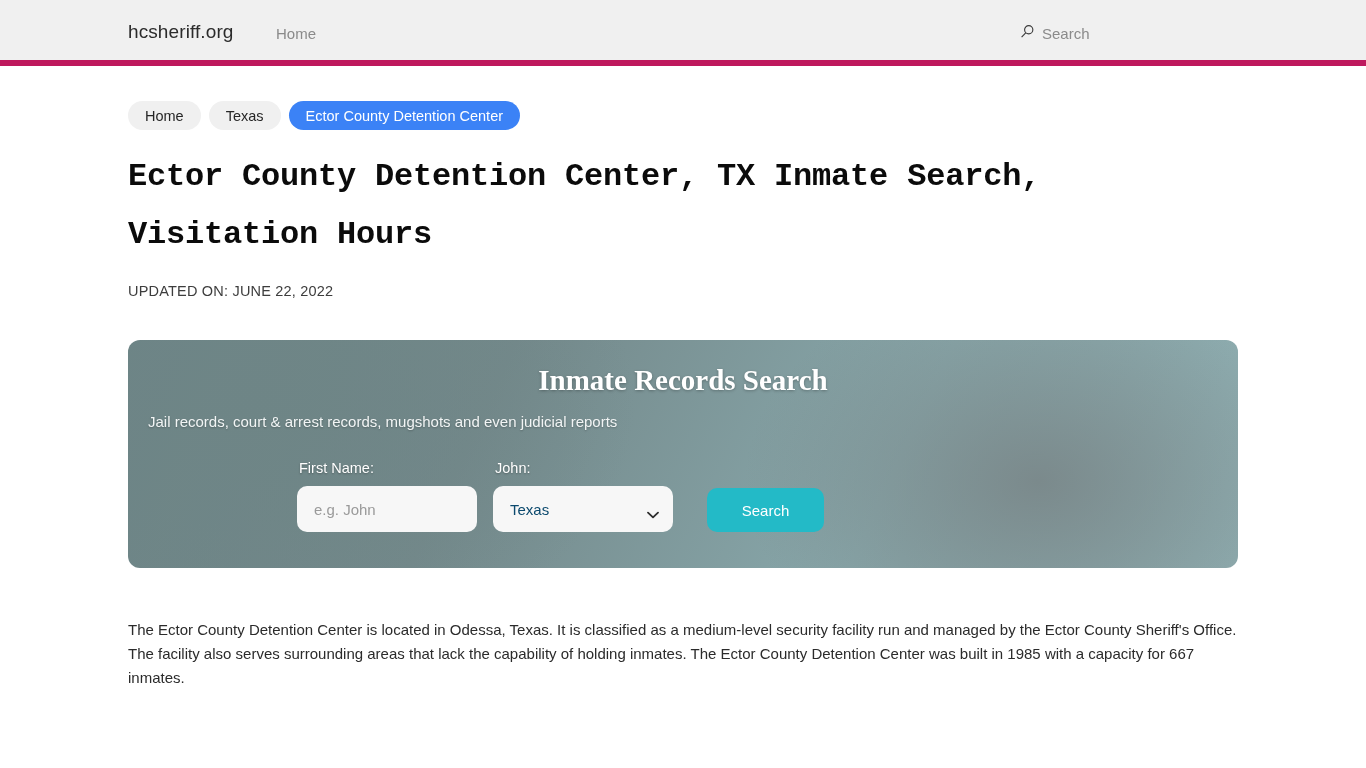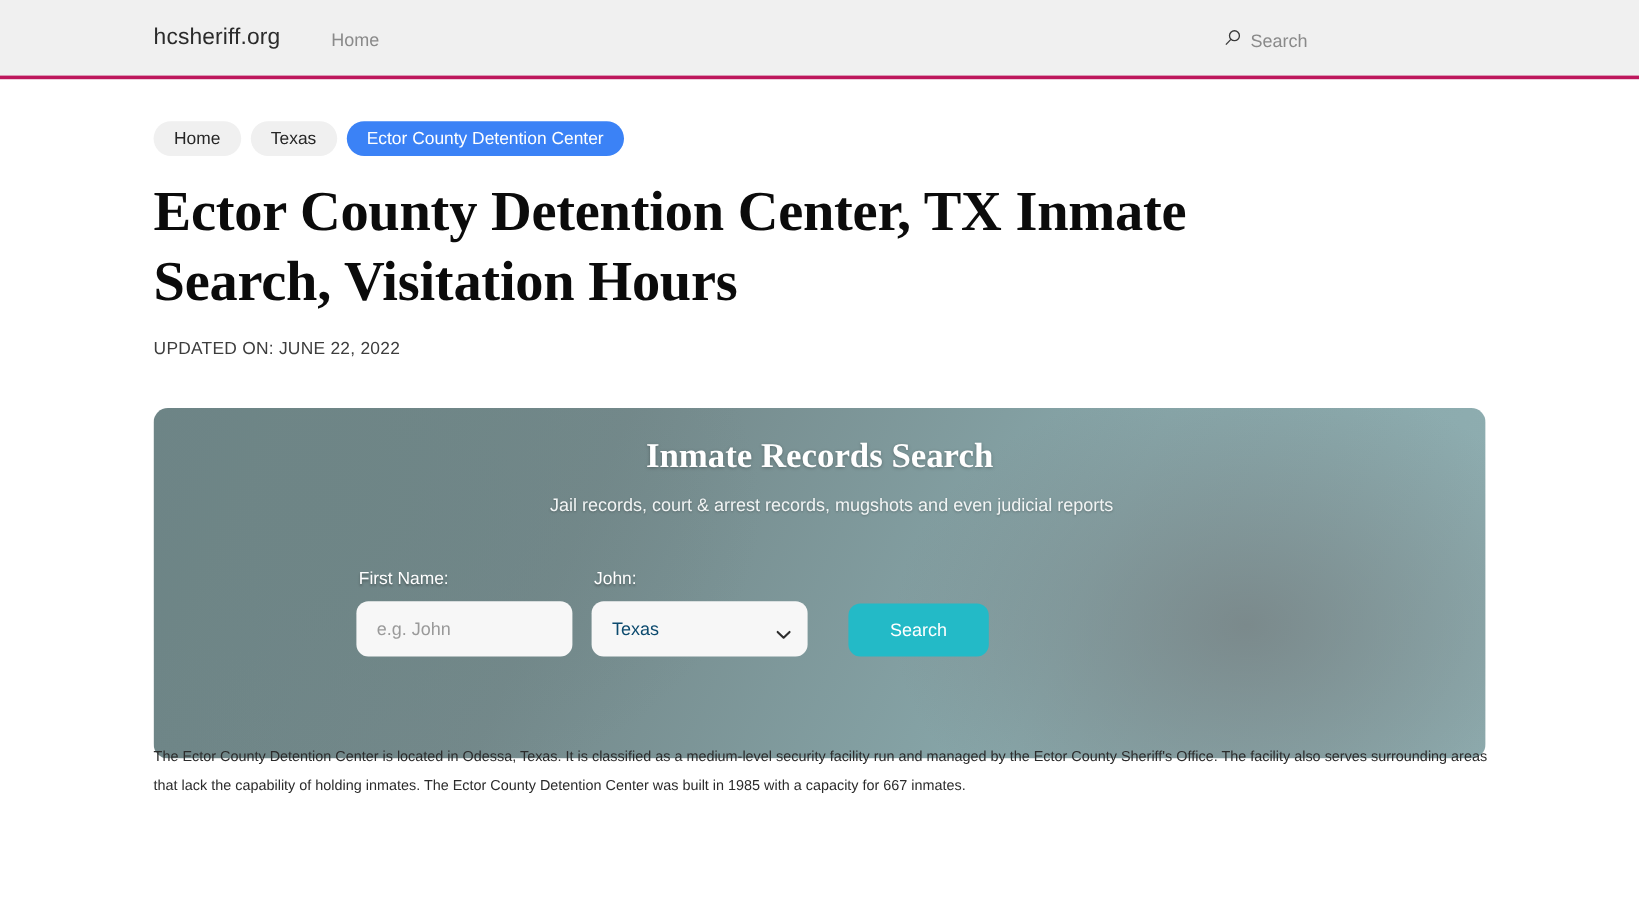"hcsheriff.org" .topbar { border-bottom: 3px solid #be185d -> 6px solid #be185d }
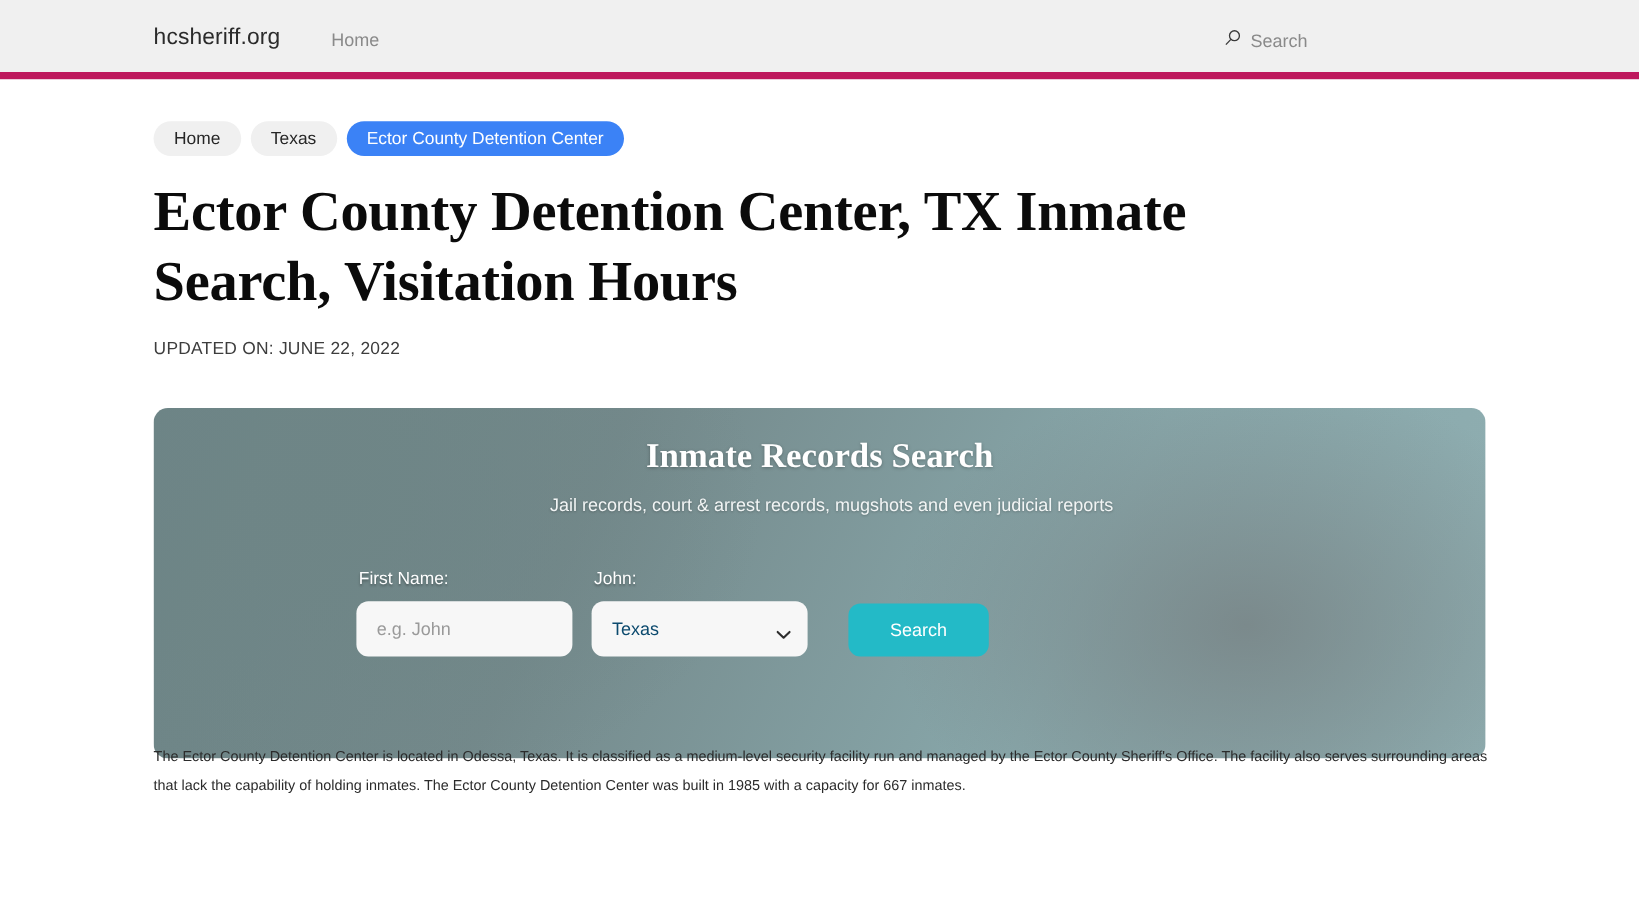"Ector County Detention Center, TX" .page-title { font-family: Liberation Serif, serif -> Liberation Mono, monospace; font-size: 47px -> 32px }
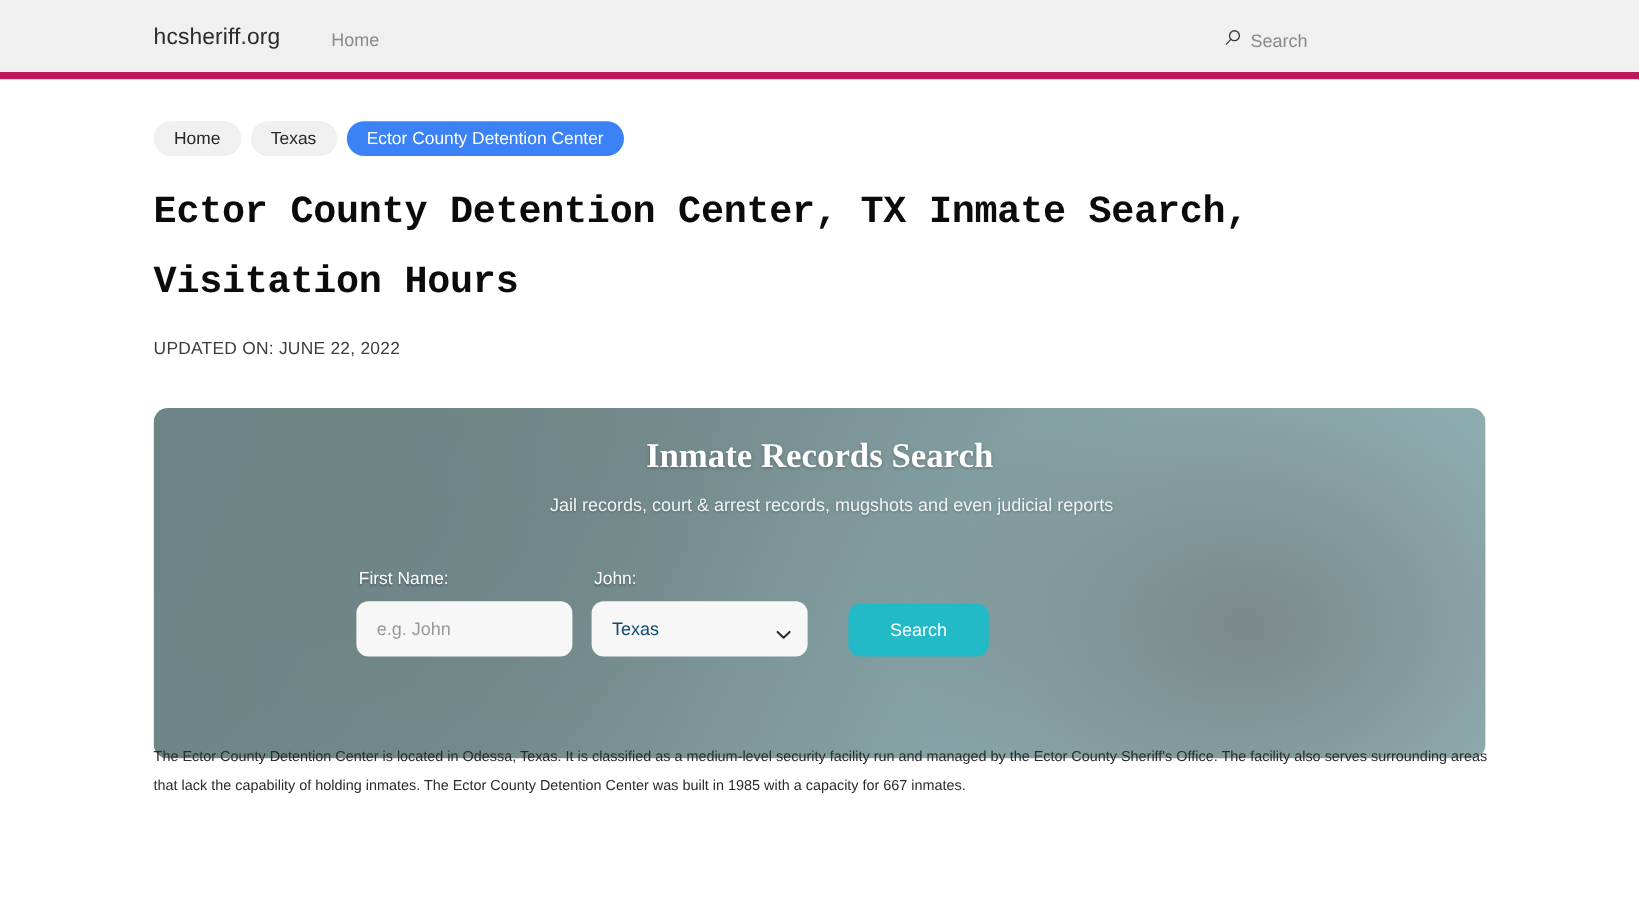"Inmate Records Search" .hero { height: 292px -> 228px }
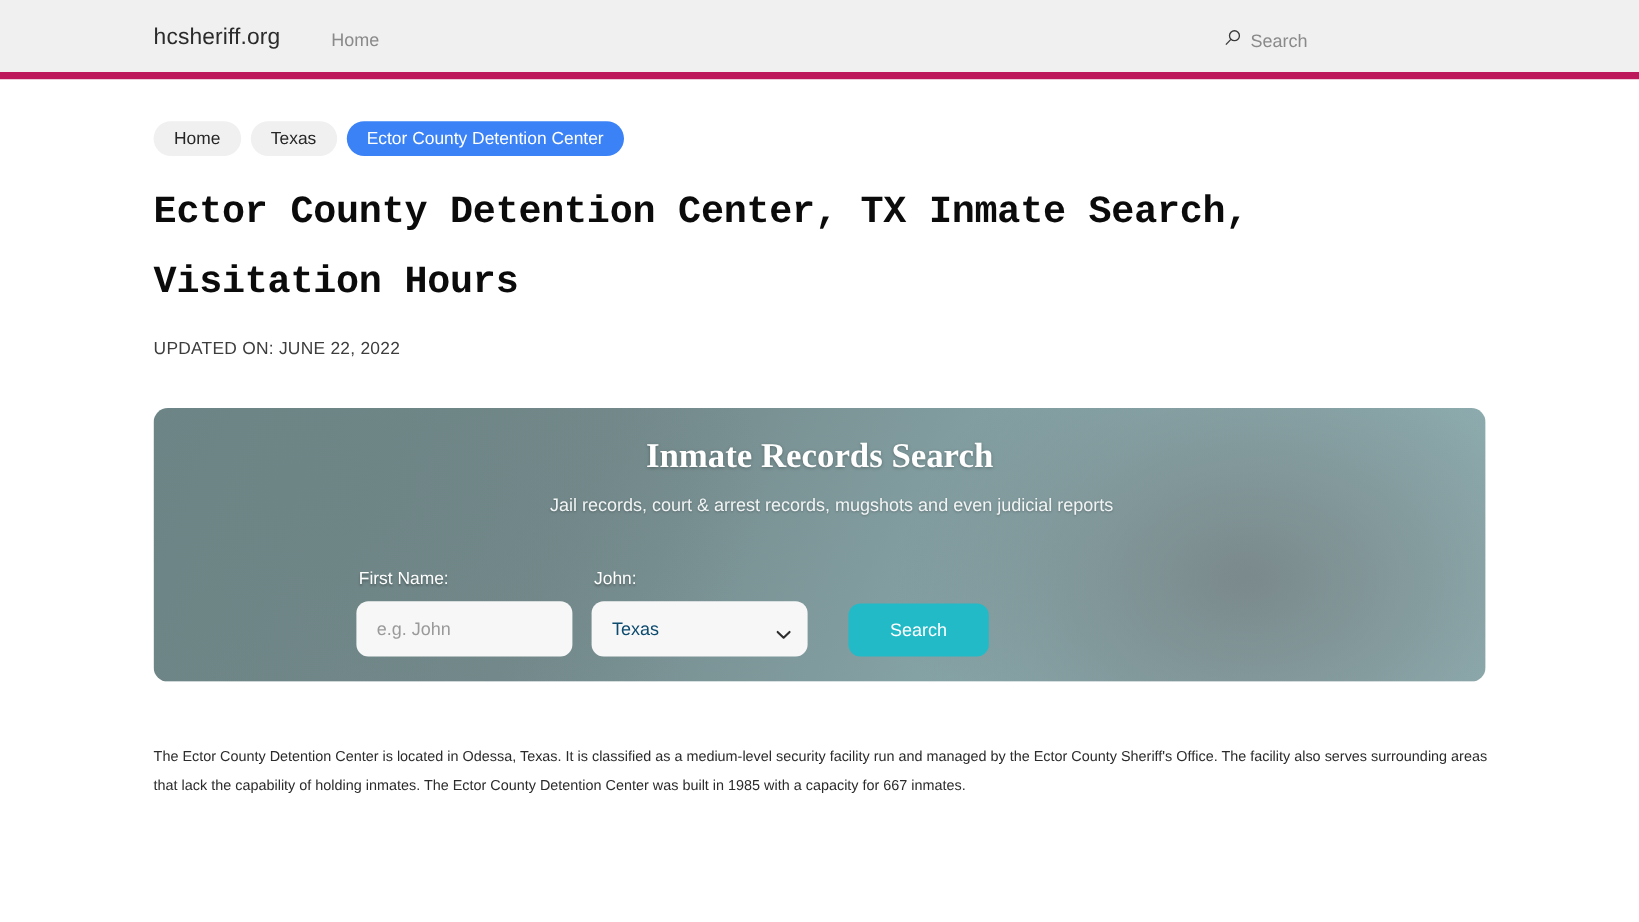"Jail records, court & arrest" .hero-sub { text-align: center -> none }
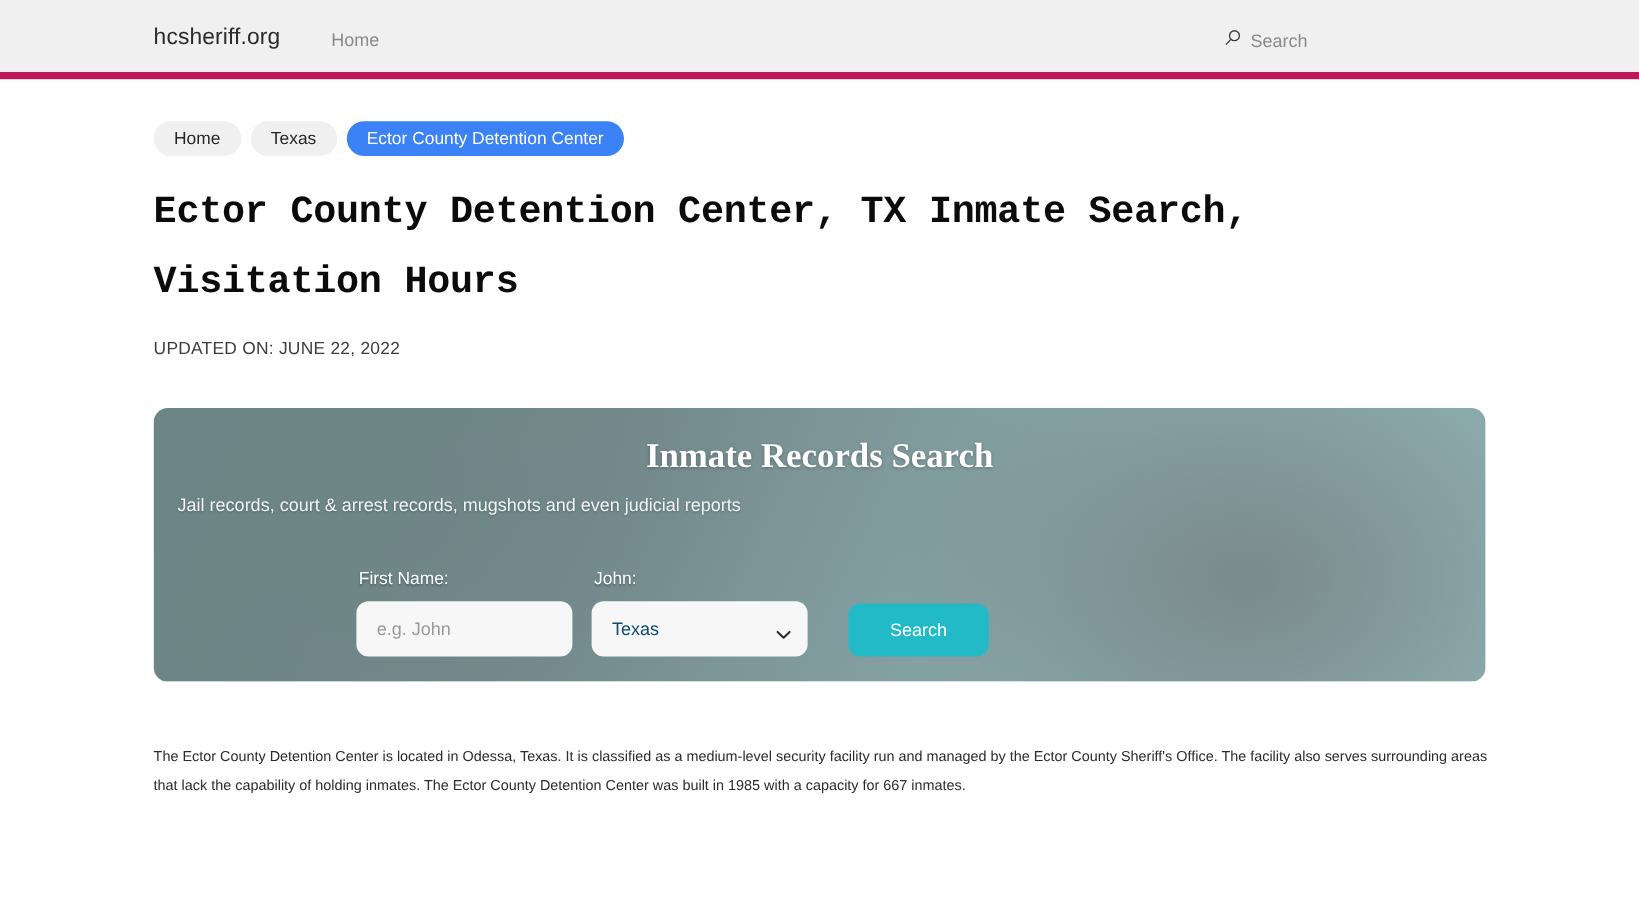"First Name:" .form-row { margin-top: 15px -> none }
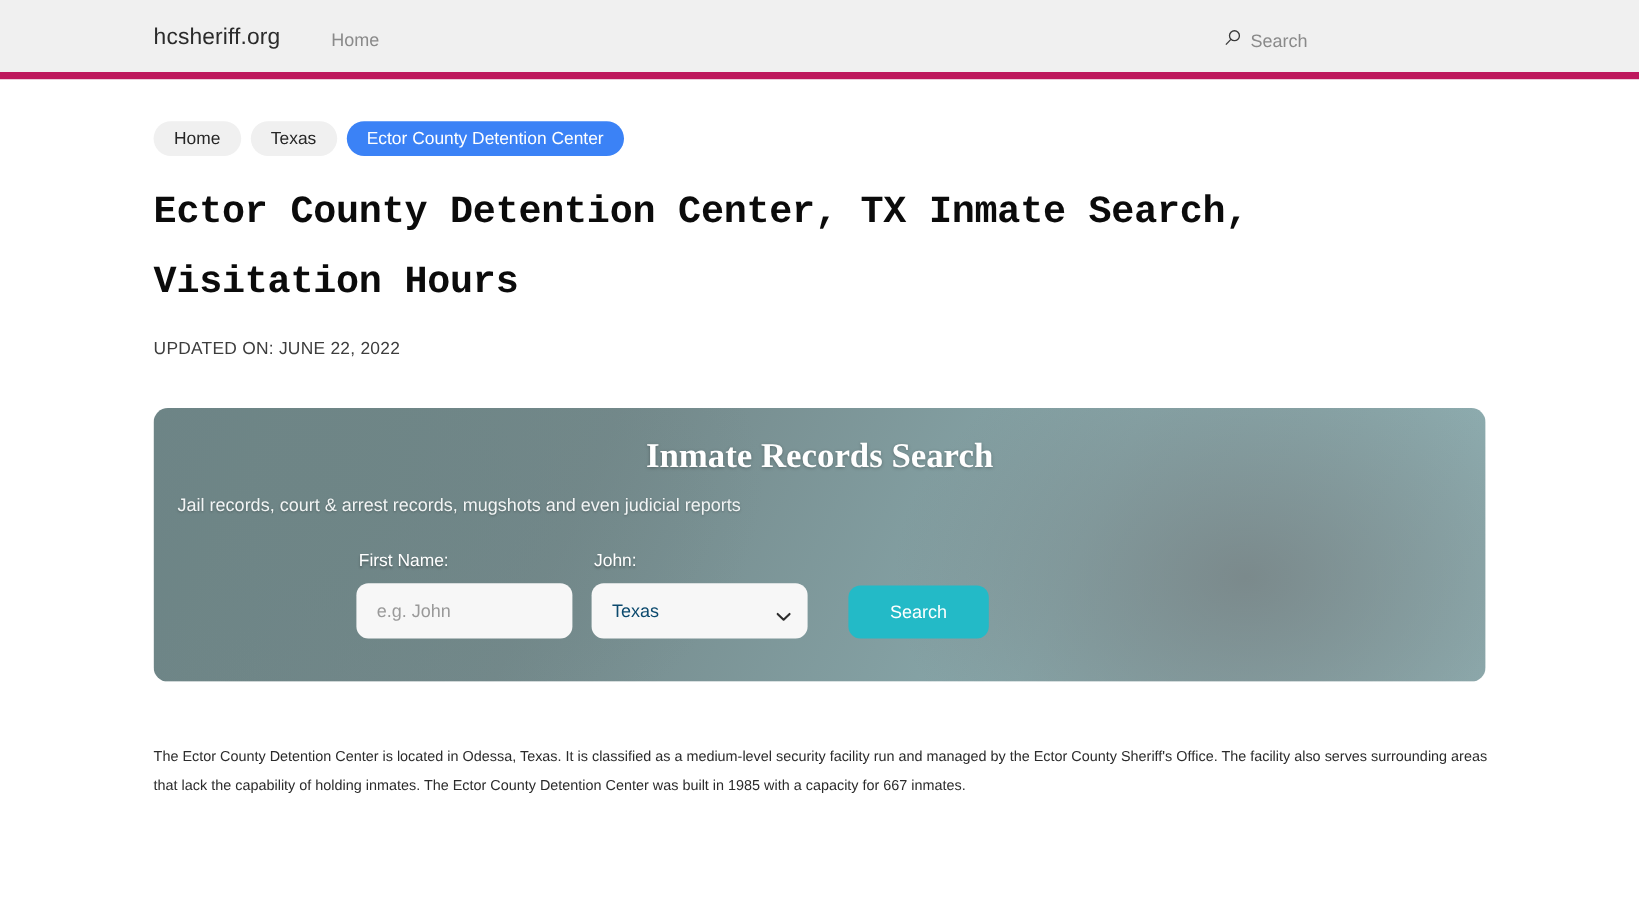"The Ector County Detention Center" .body-copy p { font-size: 12px -> 15px }
